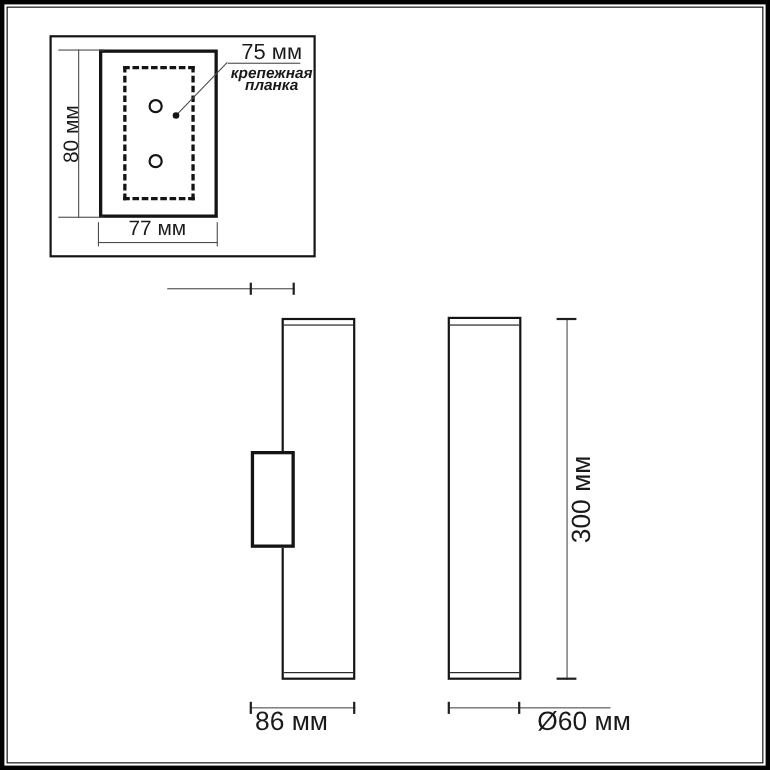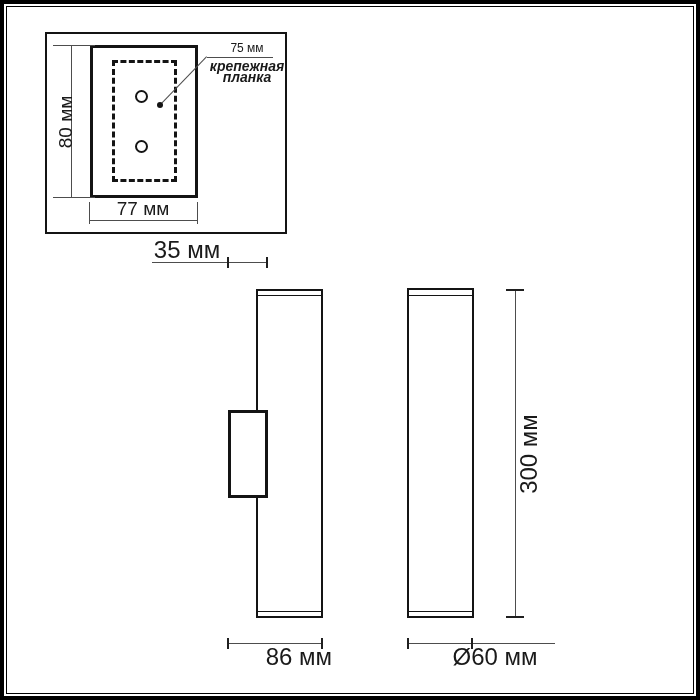"75 мм" .lbl-sm { font-size: 12px -> 20px }
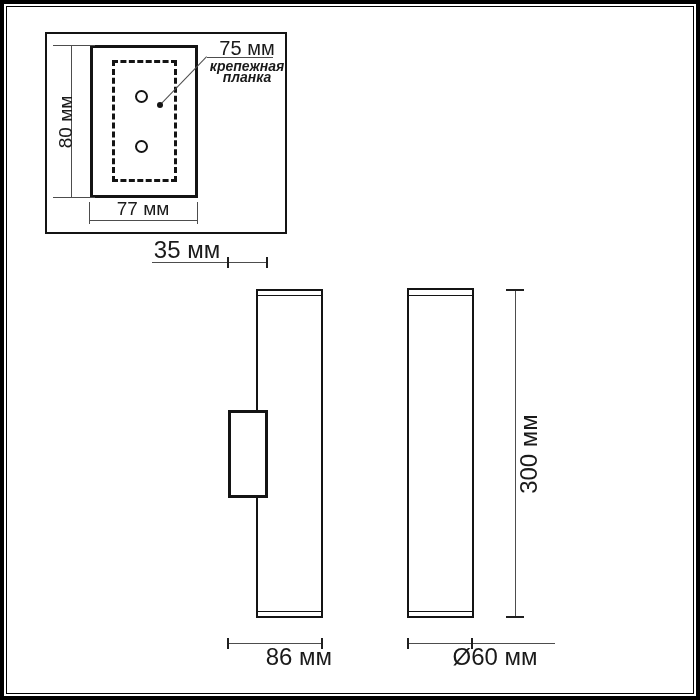"35 мм" div.lbl { html: <div>35 мм</div> -> none }
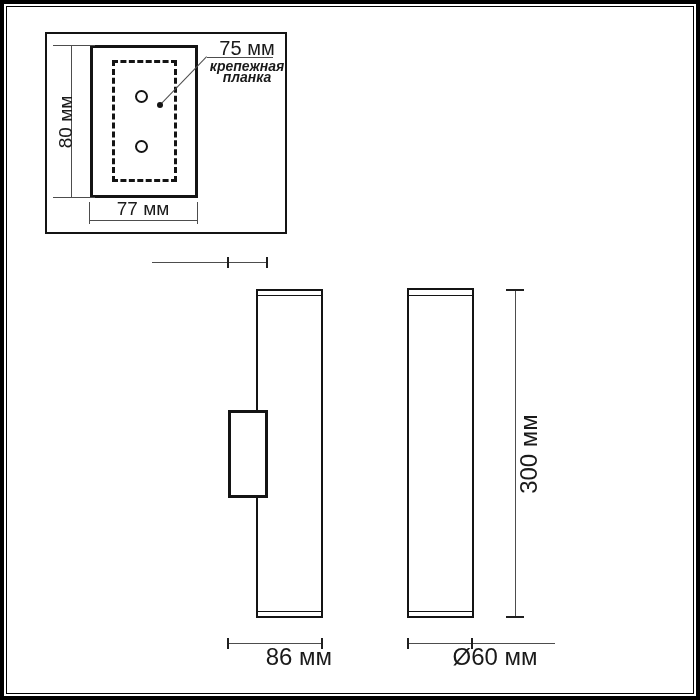"86 мм" div.lbl { left: 232px -> 215px; text-align: right -> none }
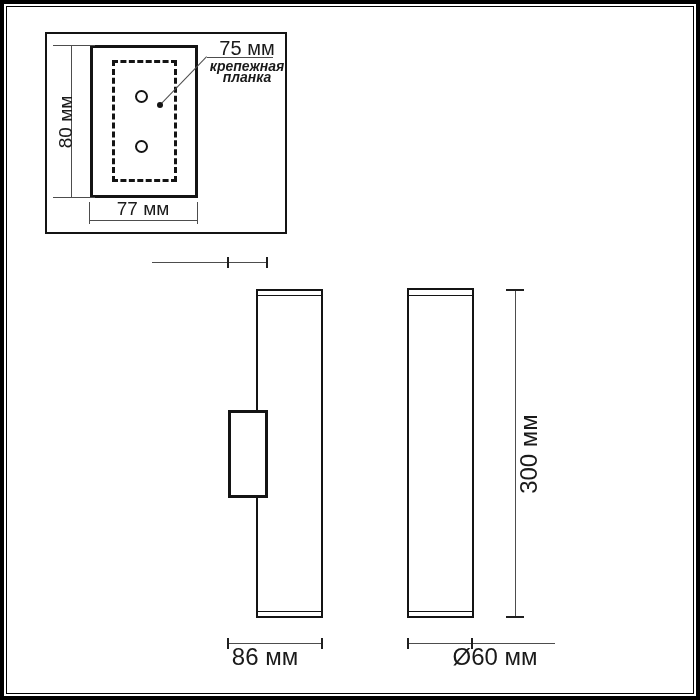"Ø60 мм" div.lbl { left: 435px -> 471px }
